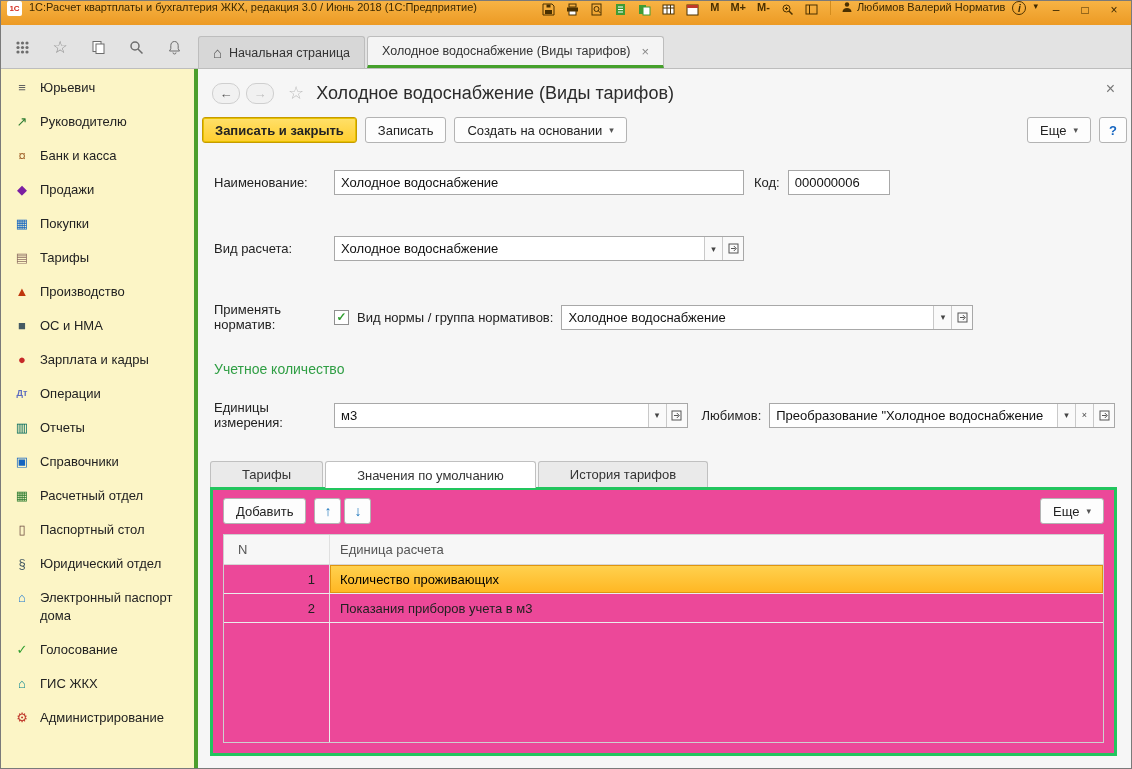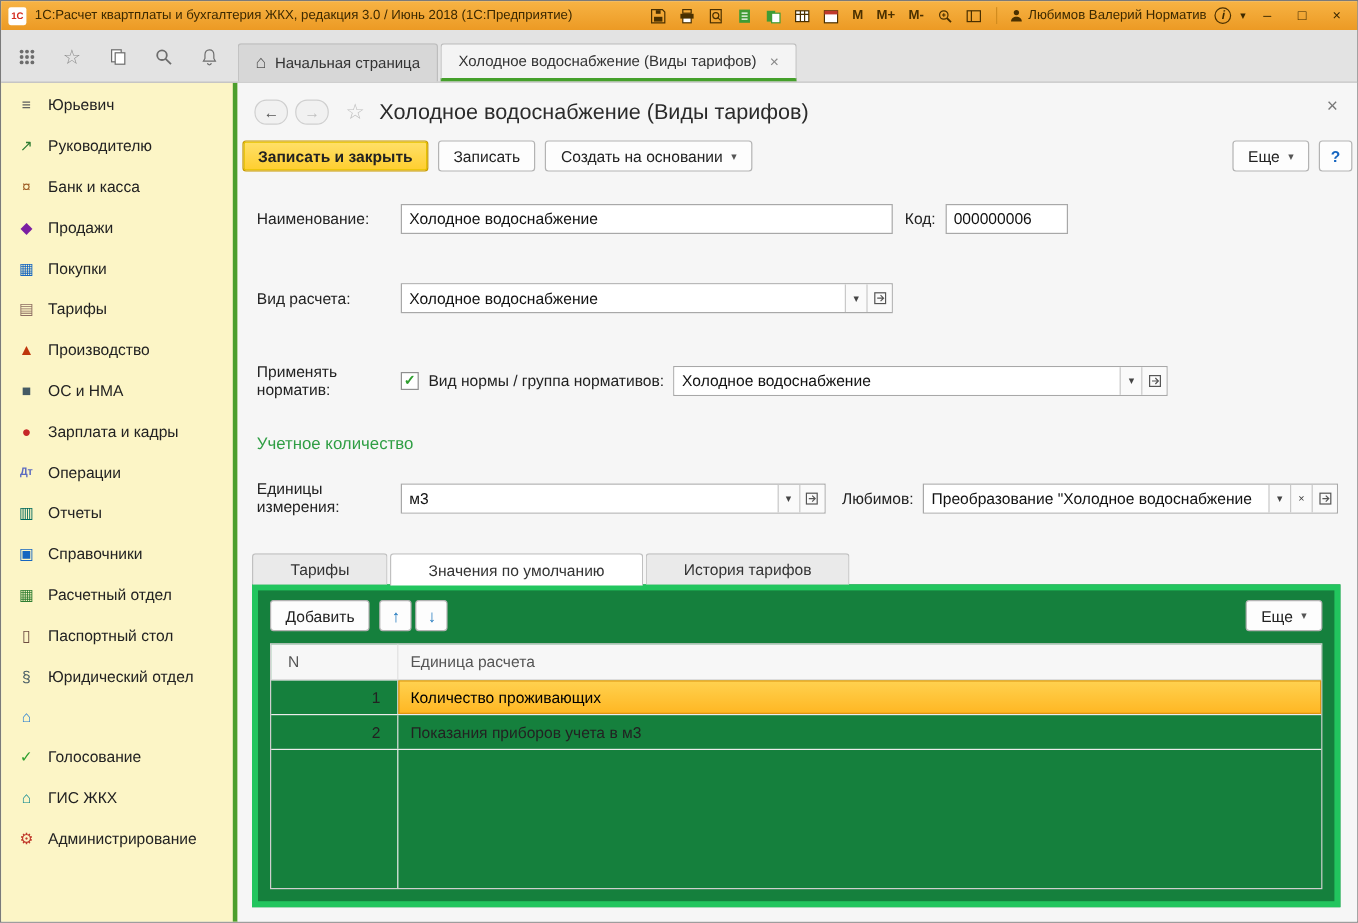"1С" .titlebar { align-items: center -> flex-start }
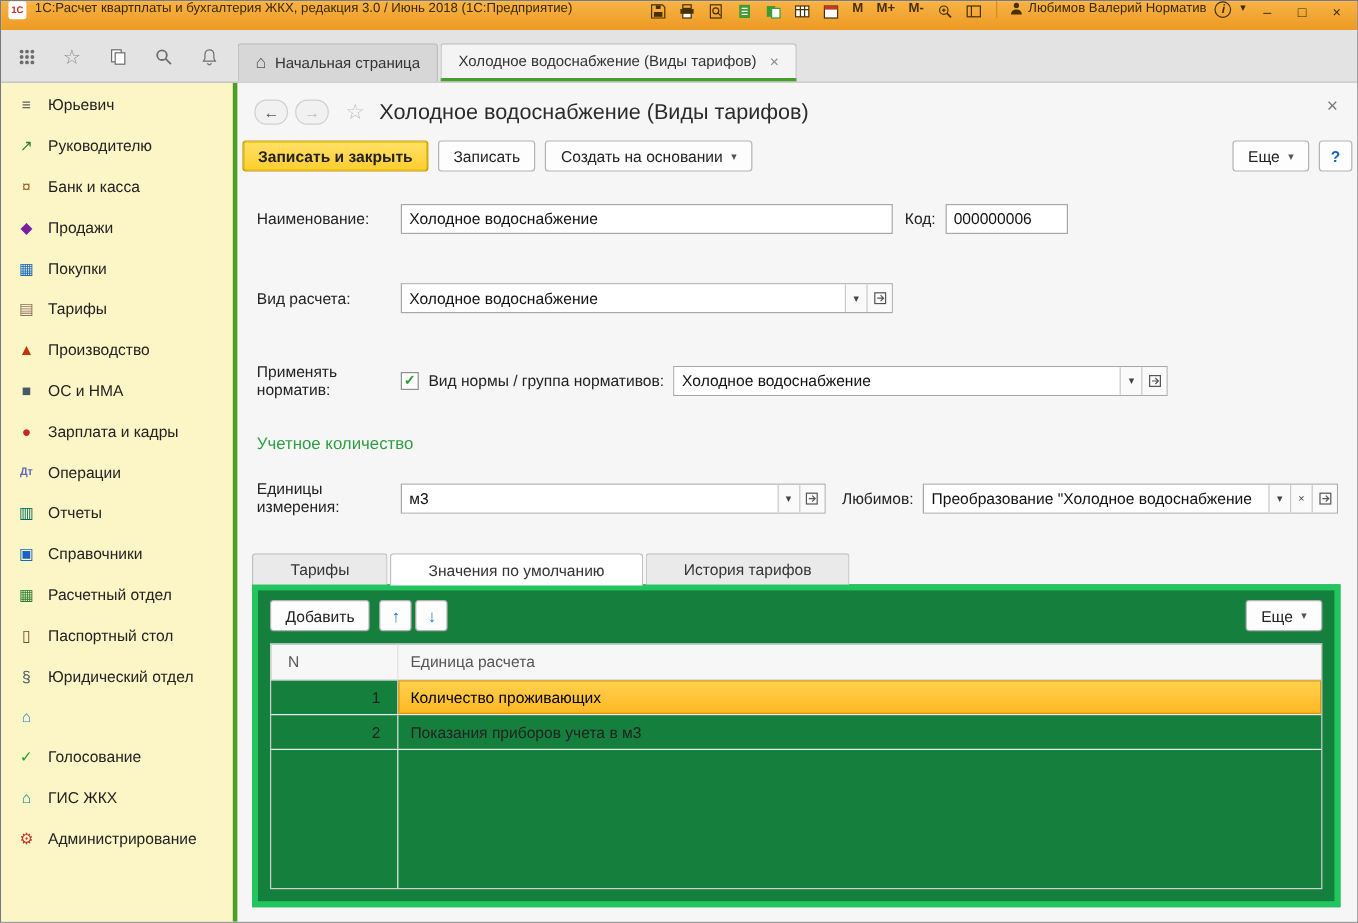"Добавить" .panel { background: #15803d -> #ec4899; border: 5px solid #22c55e -> 3px solid #22c55e }
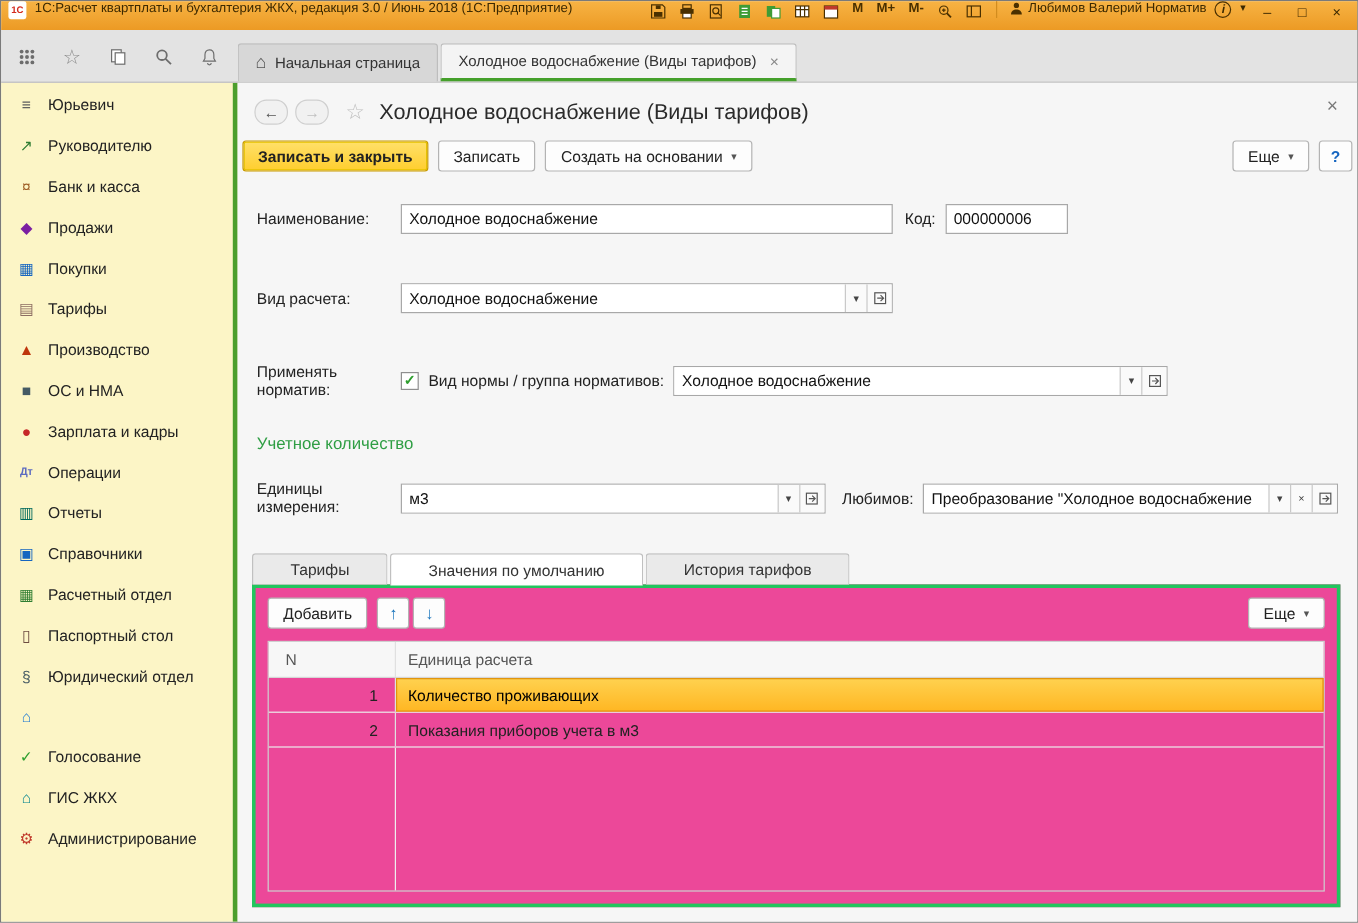"Электронный паспорт дома" span.sb-label { html: none -> <span>Электронный паспорт дома</span> }
